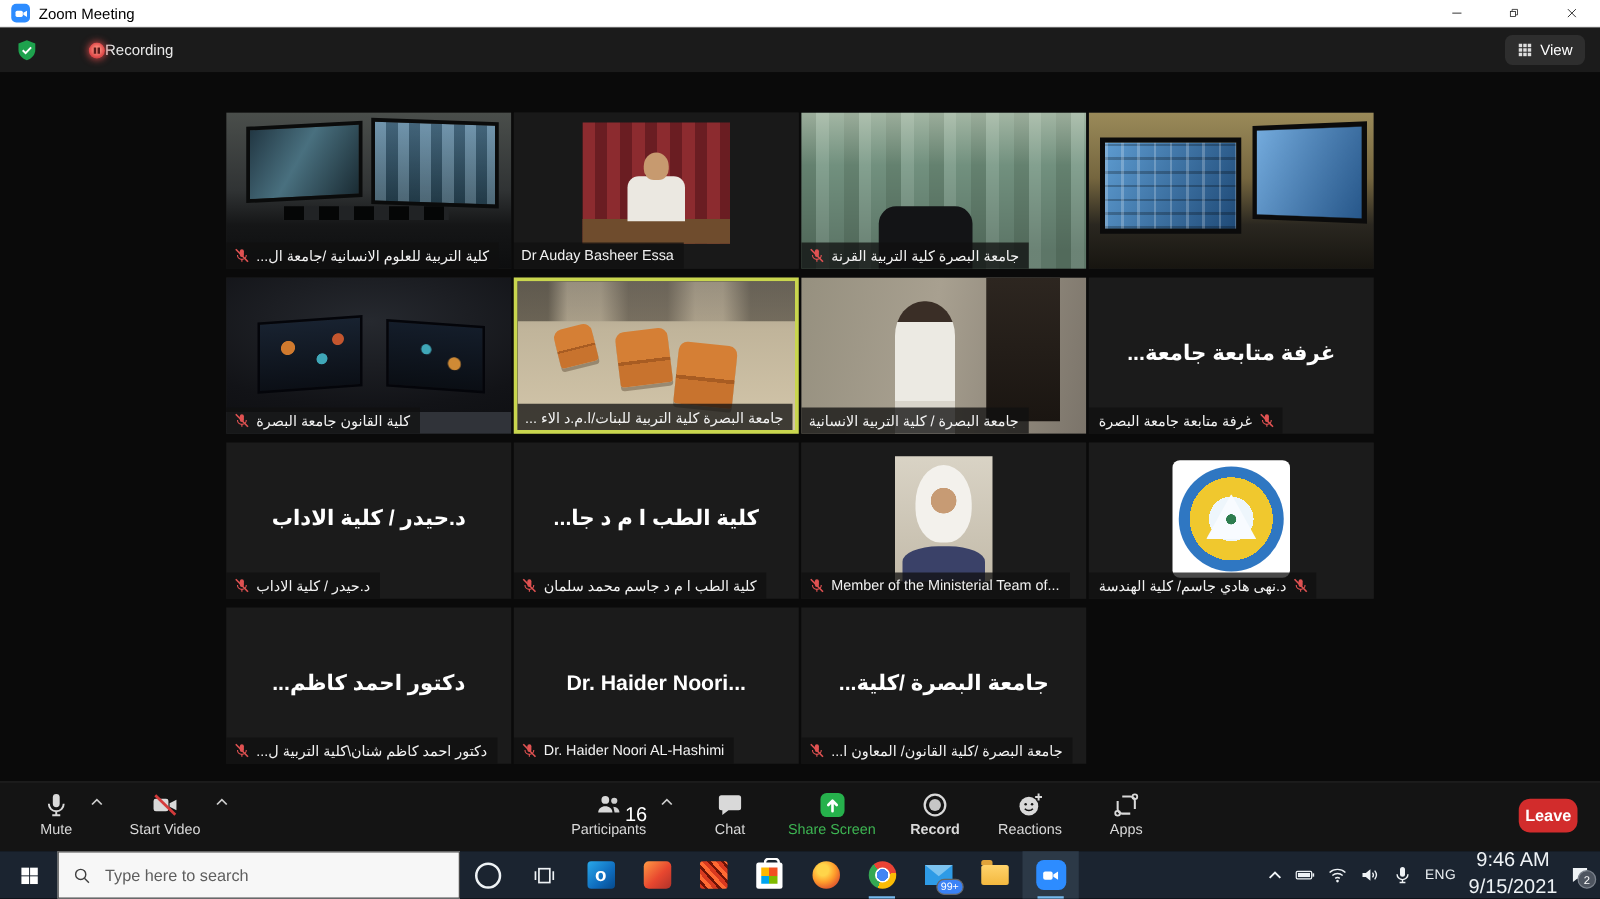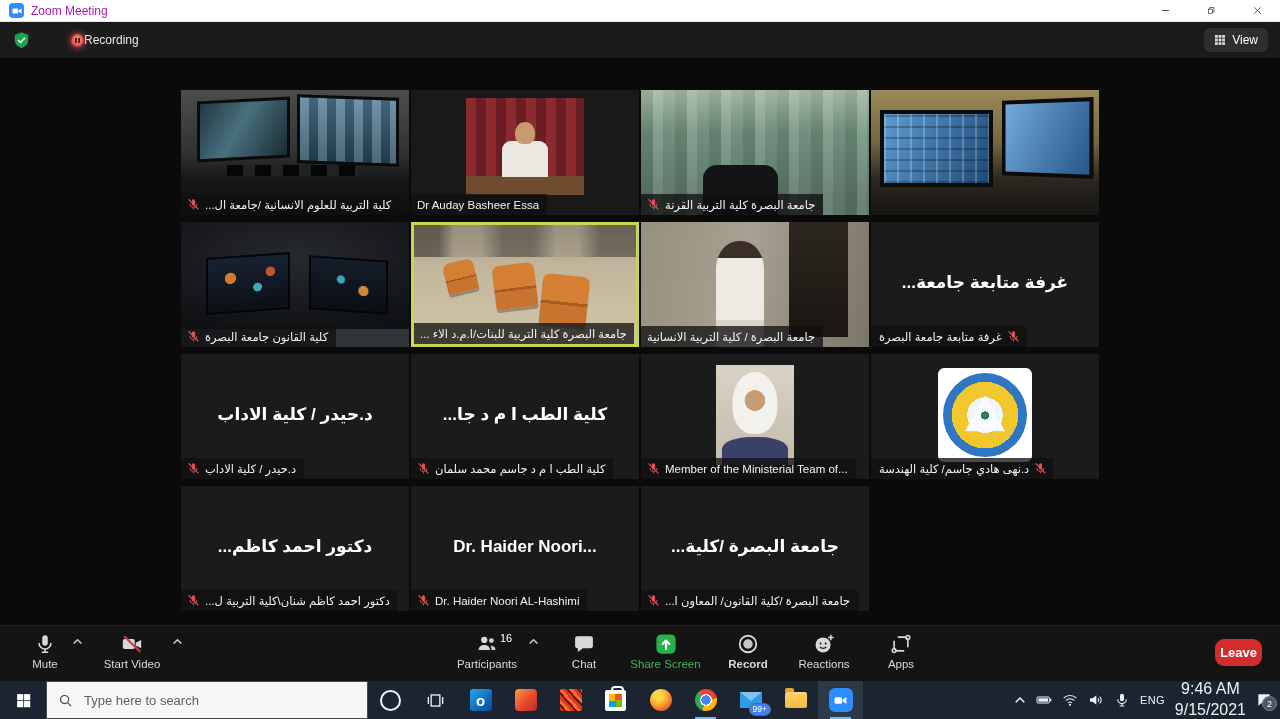"Zoom Meeting" .wtitle { color: #a21caf -> #000000 }
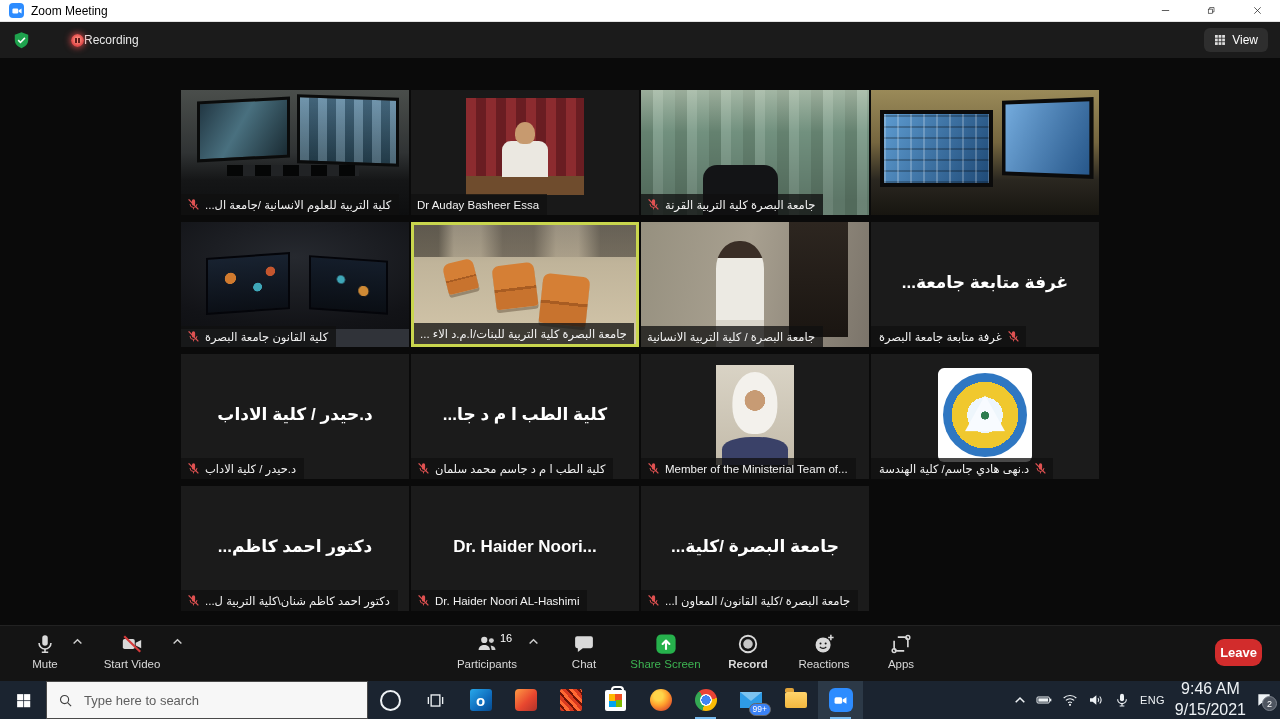"16" .pcount { font-size: 11px -> 16px; top: 0 -> 12px }
